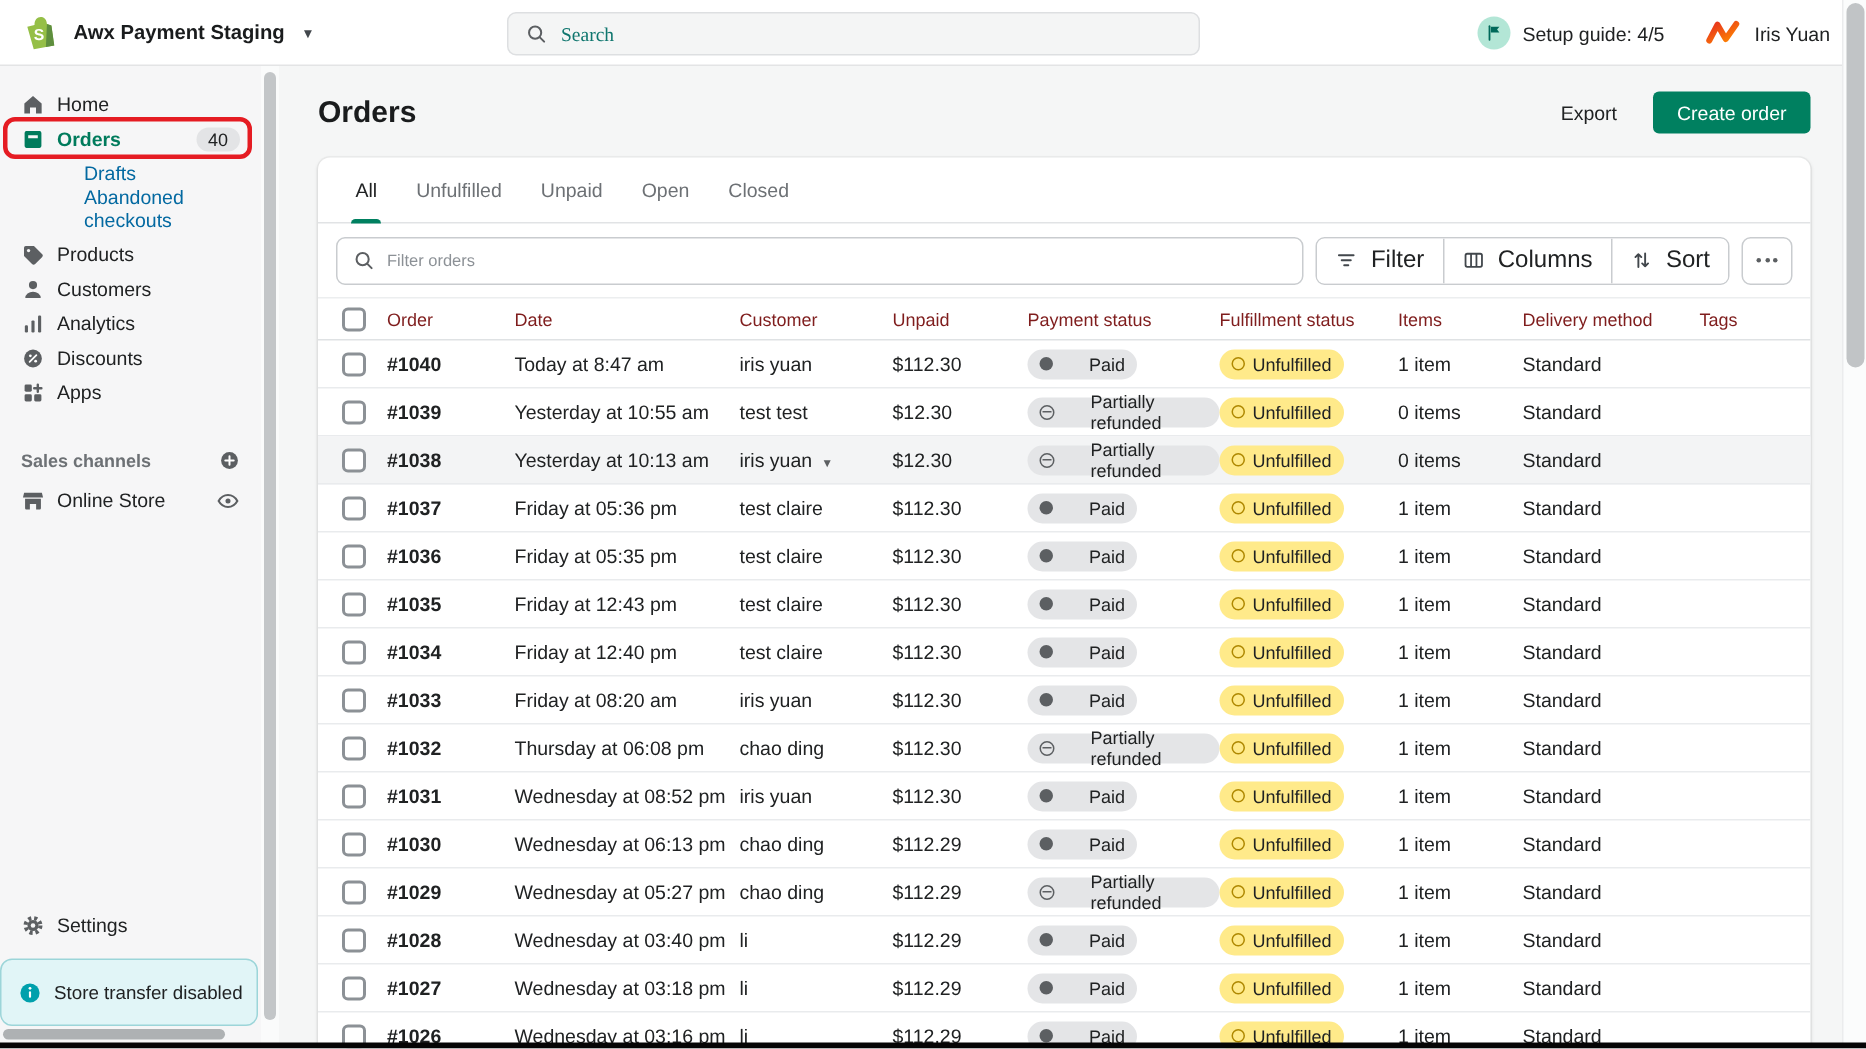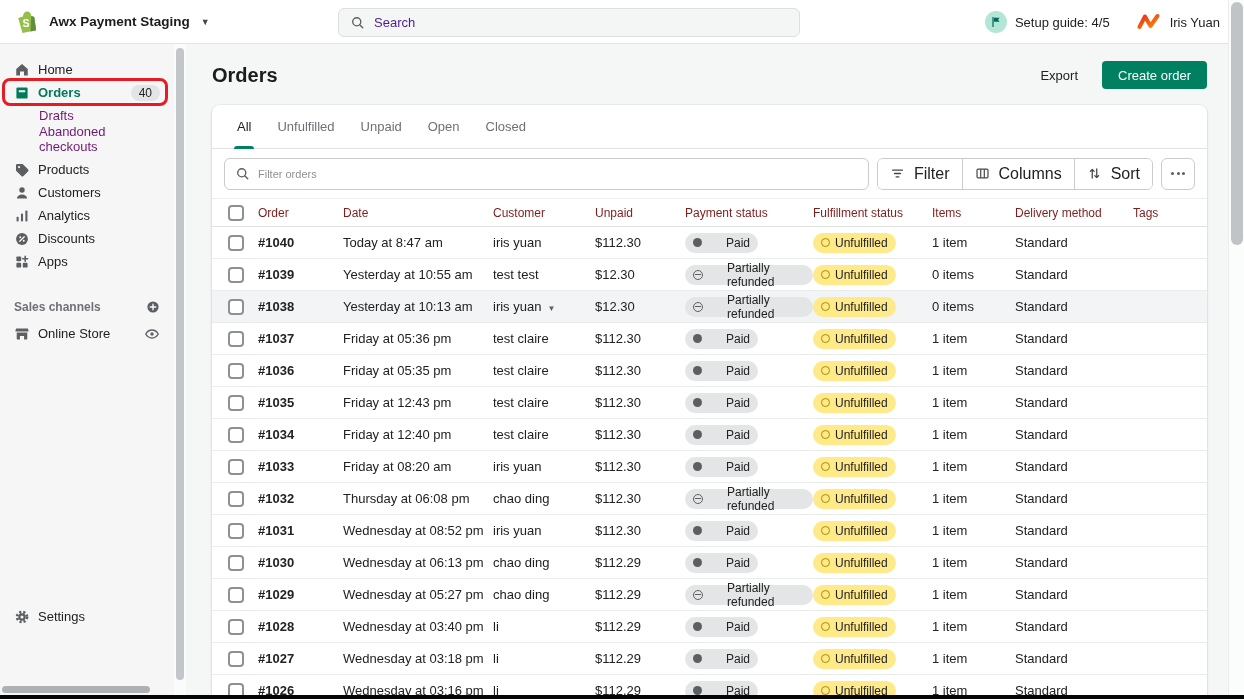"Search" .topbar-search .ph { color: #4c1d95 -> #0f766e; font-family: none -> Liberation Serif, serif }
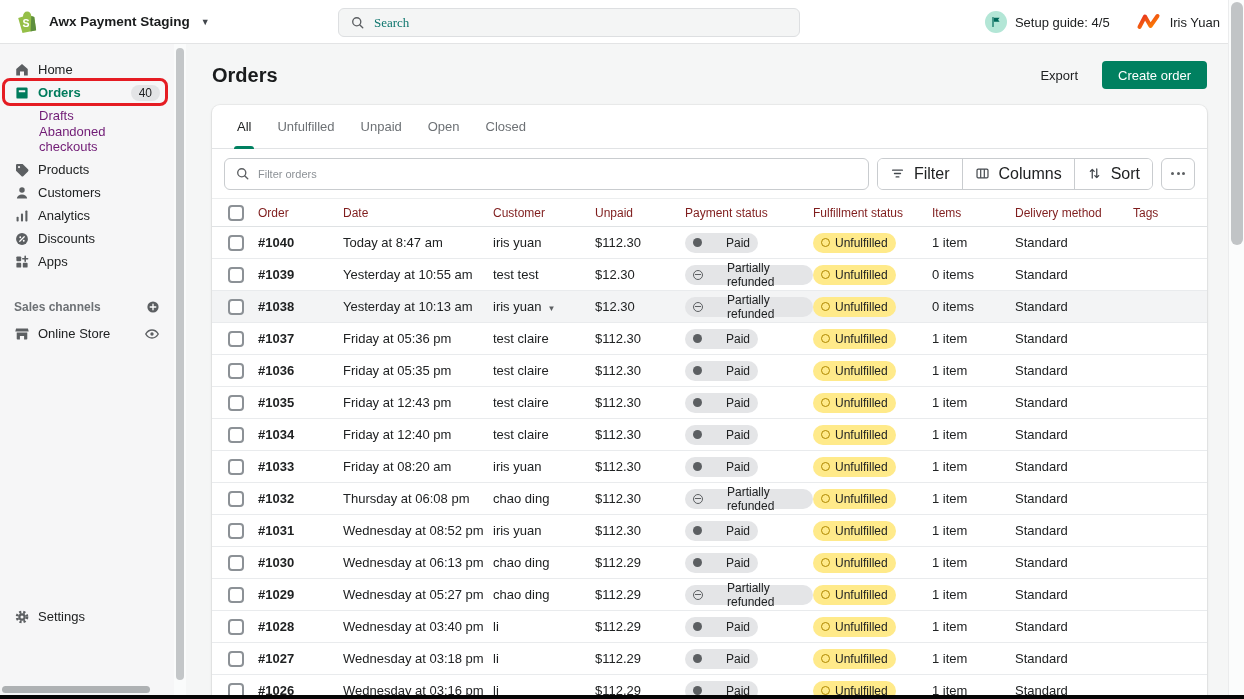"Drafts" .nav-item.sub { color: #701a75 -> #0369a1; padding-left: 39px -> 56px }
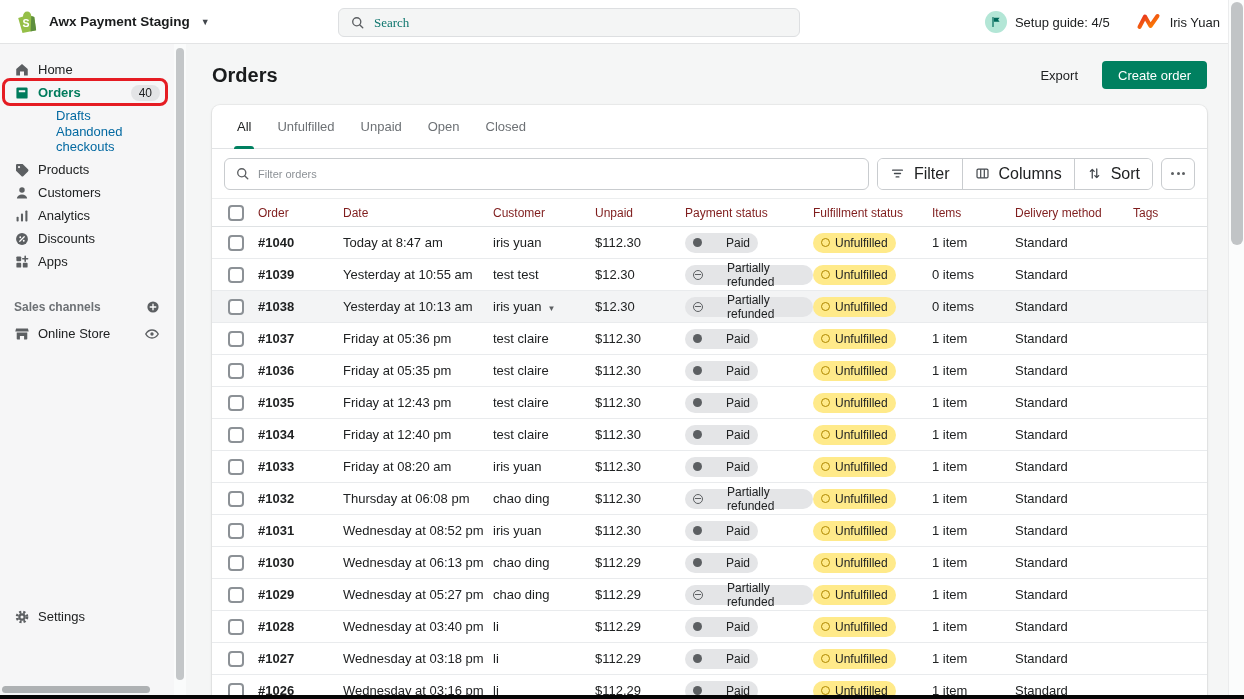"Store transfer disabled" div.transfer-box { html: none -> <div> <span> <svg> <circle></circle> <rect></rect> <circle></circle> </svg> </span> <span>Store transfer disabled</span> </div> }
